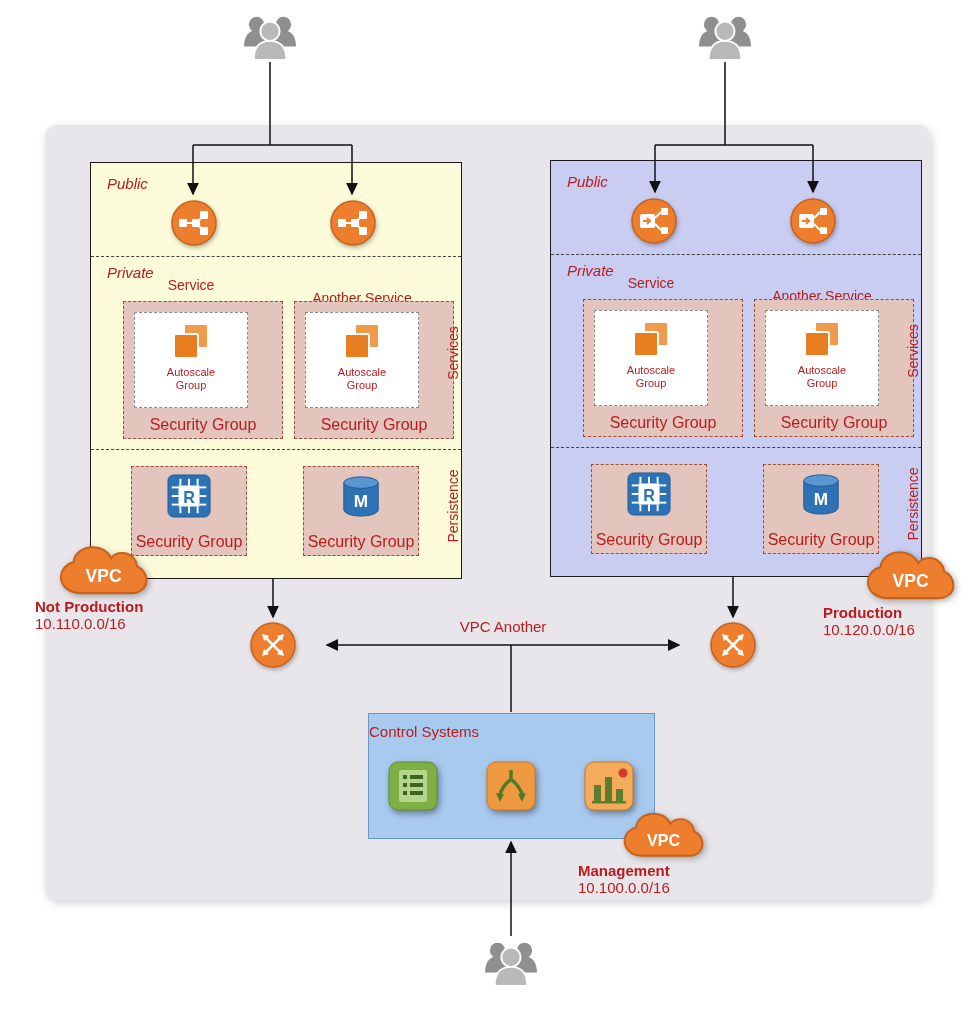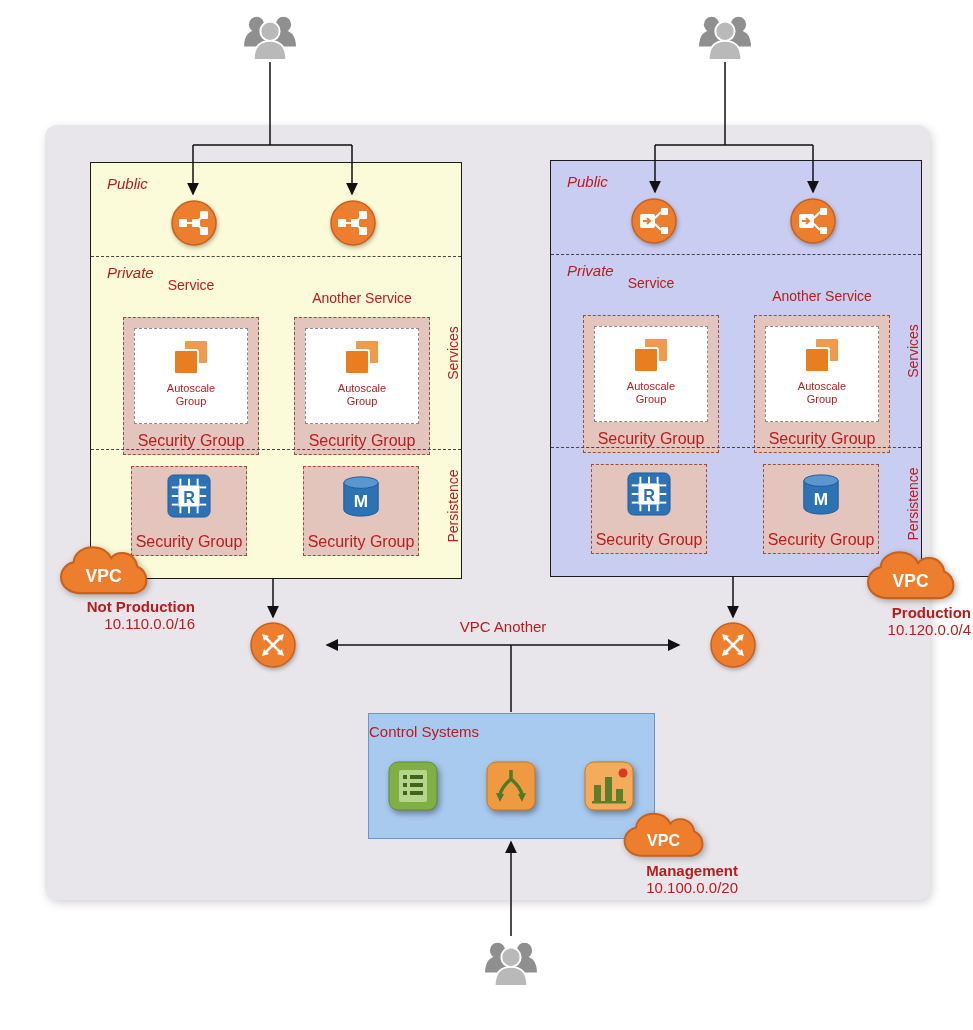"Autoscale Group" .sg-svc { top: 154px -> 138px; width: 136px -> 160px }
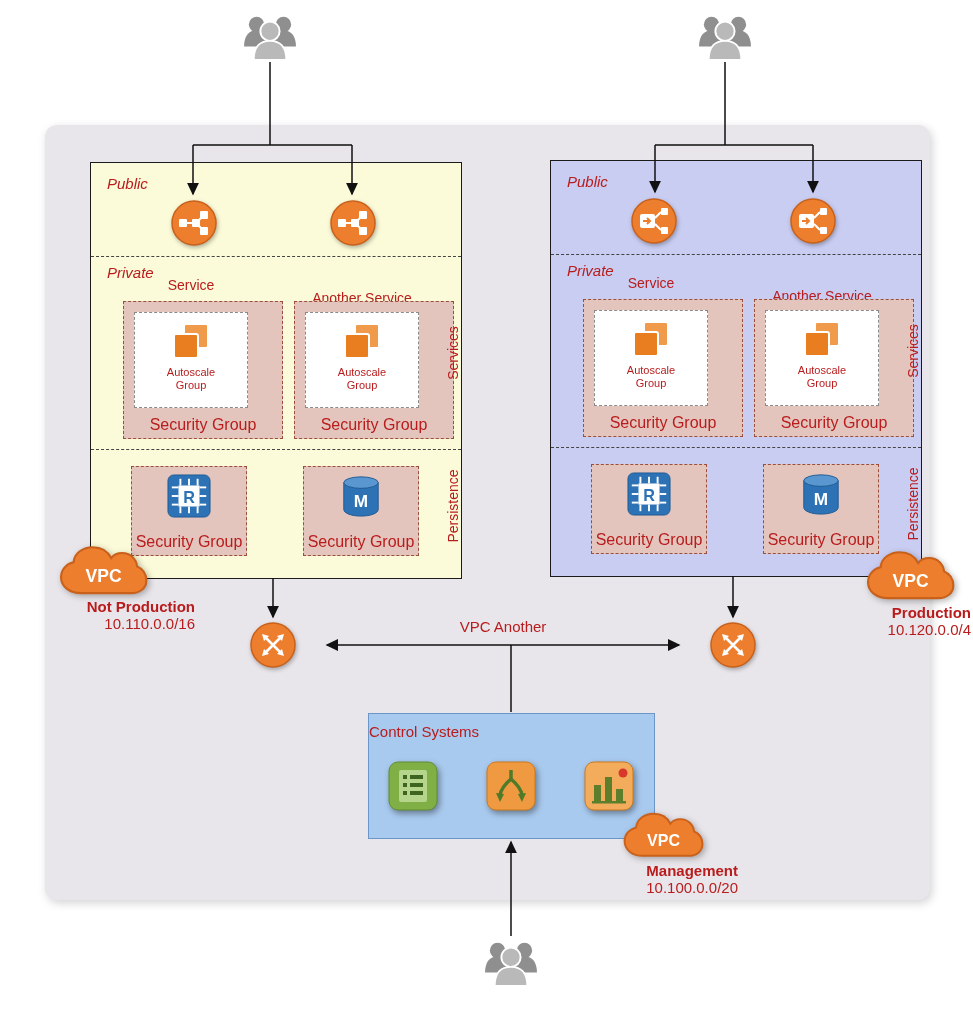"Not Production" .caption { text-align: right -> left }
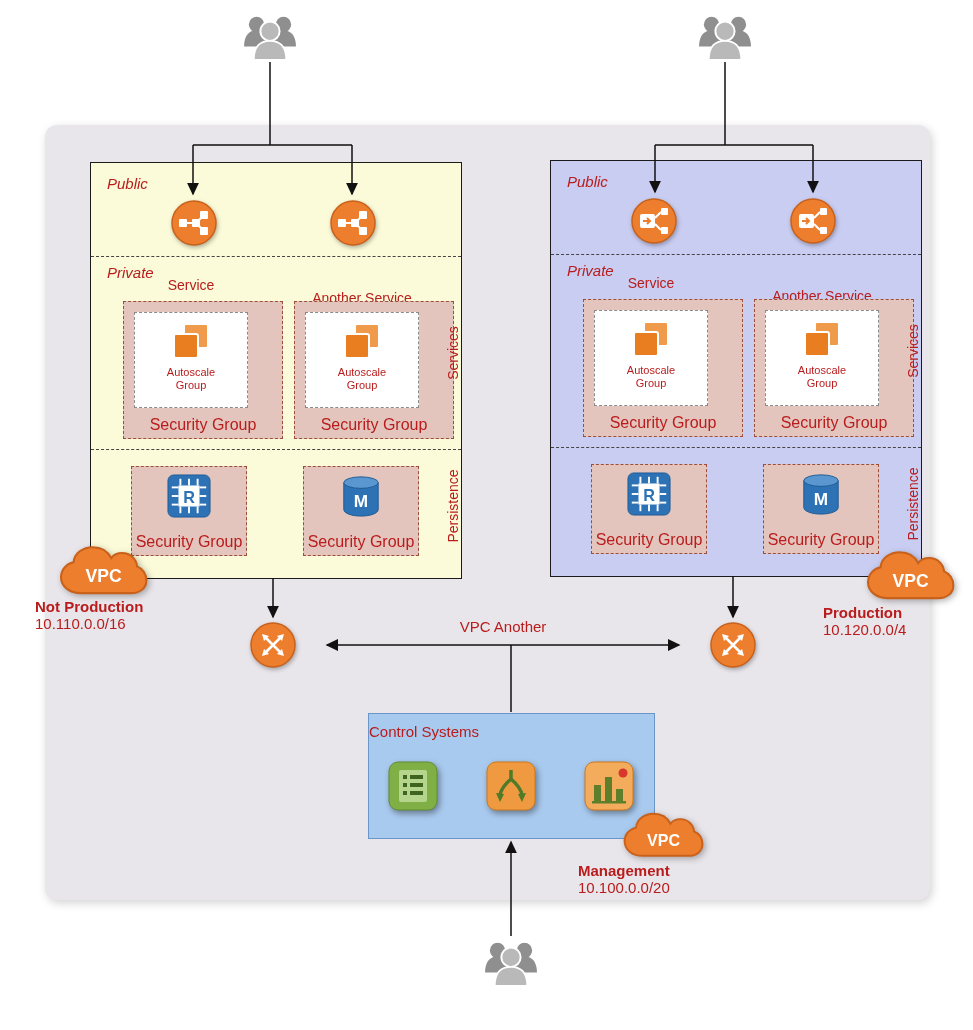"10.120.0.0/4" div.cap-cidr { text: 10.120.0.0/4 -> 10.120.0.0/16 }
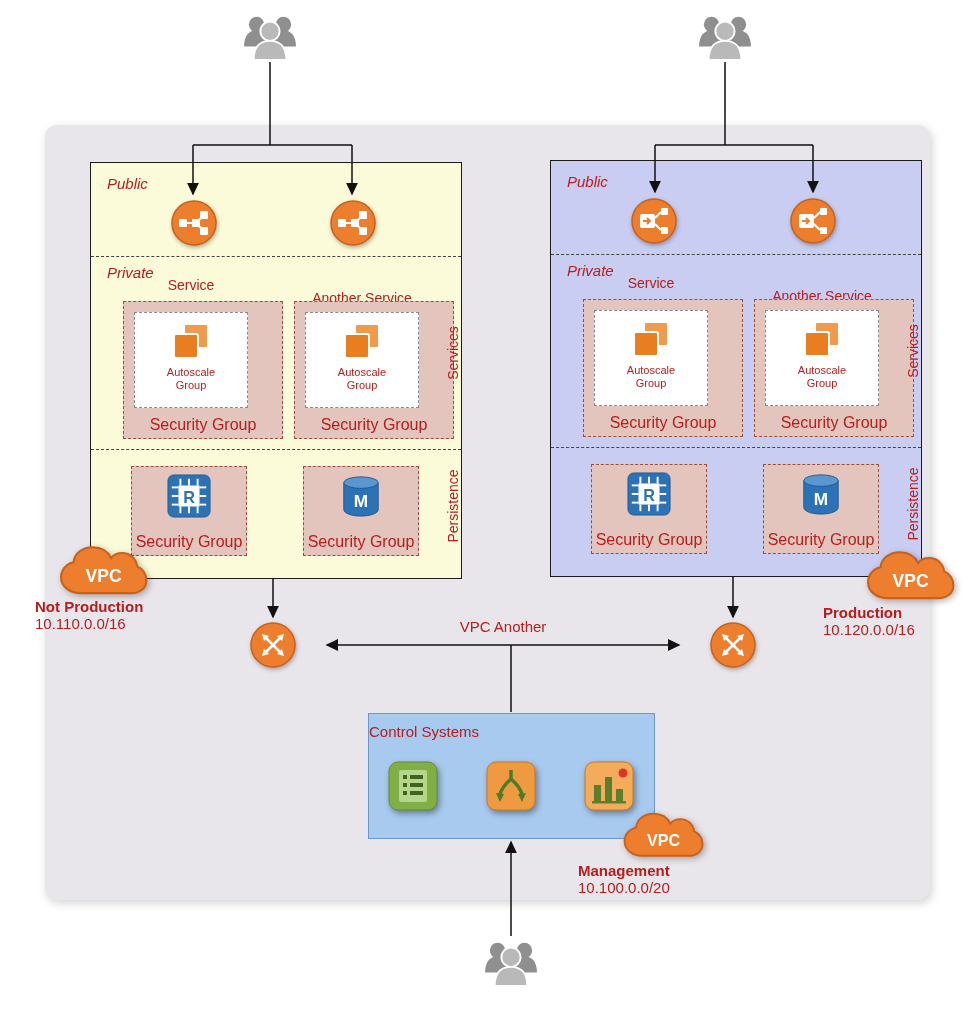"10.100.0.0/20" div.cap-cidr { text: 10.100.0.0/20 -> 10.100.0.0/16 }
